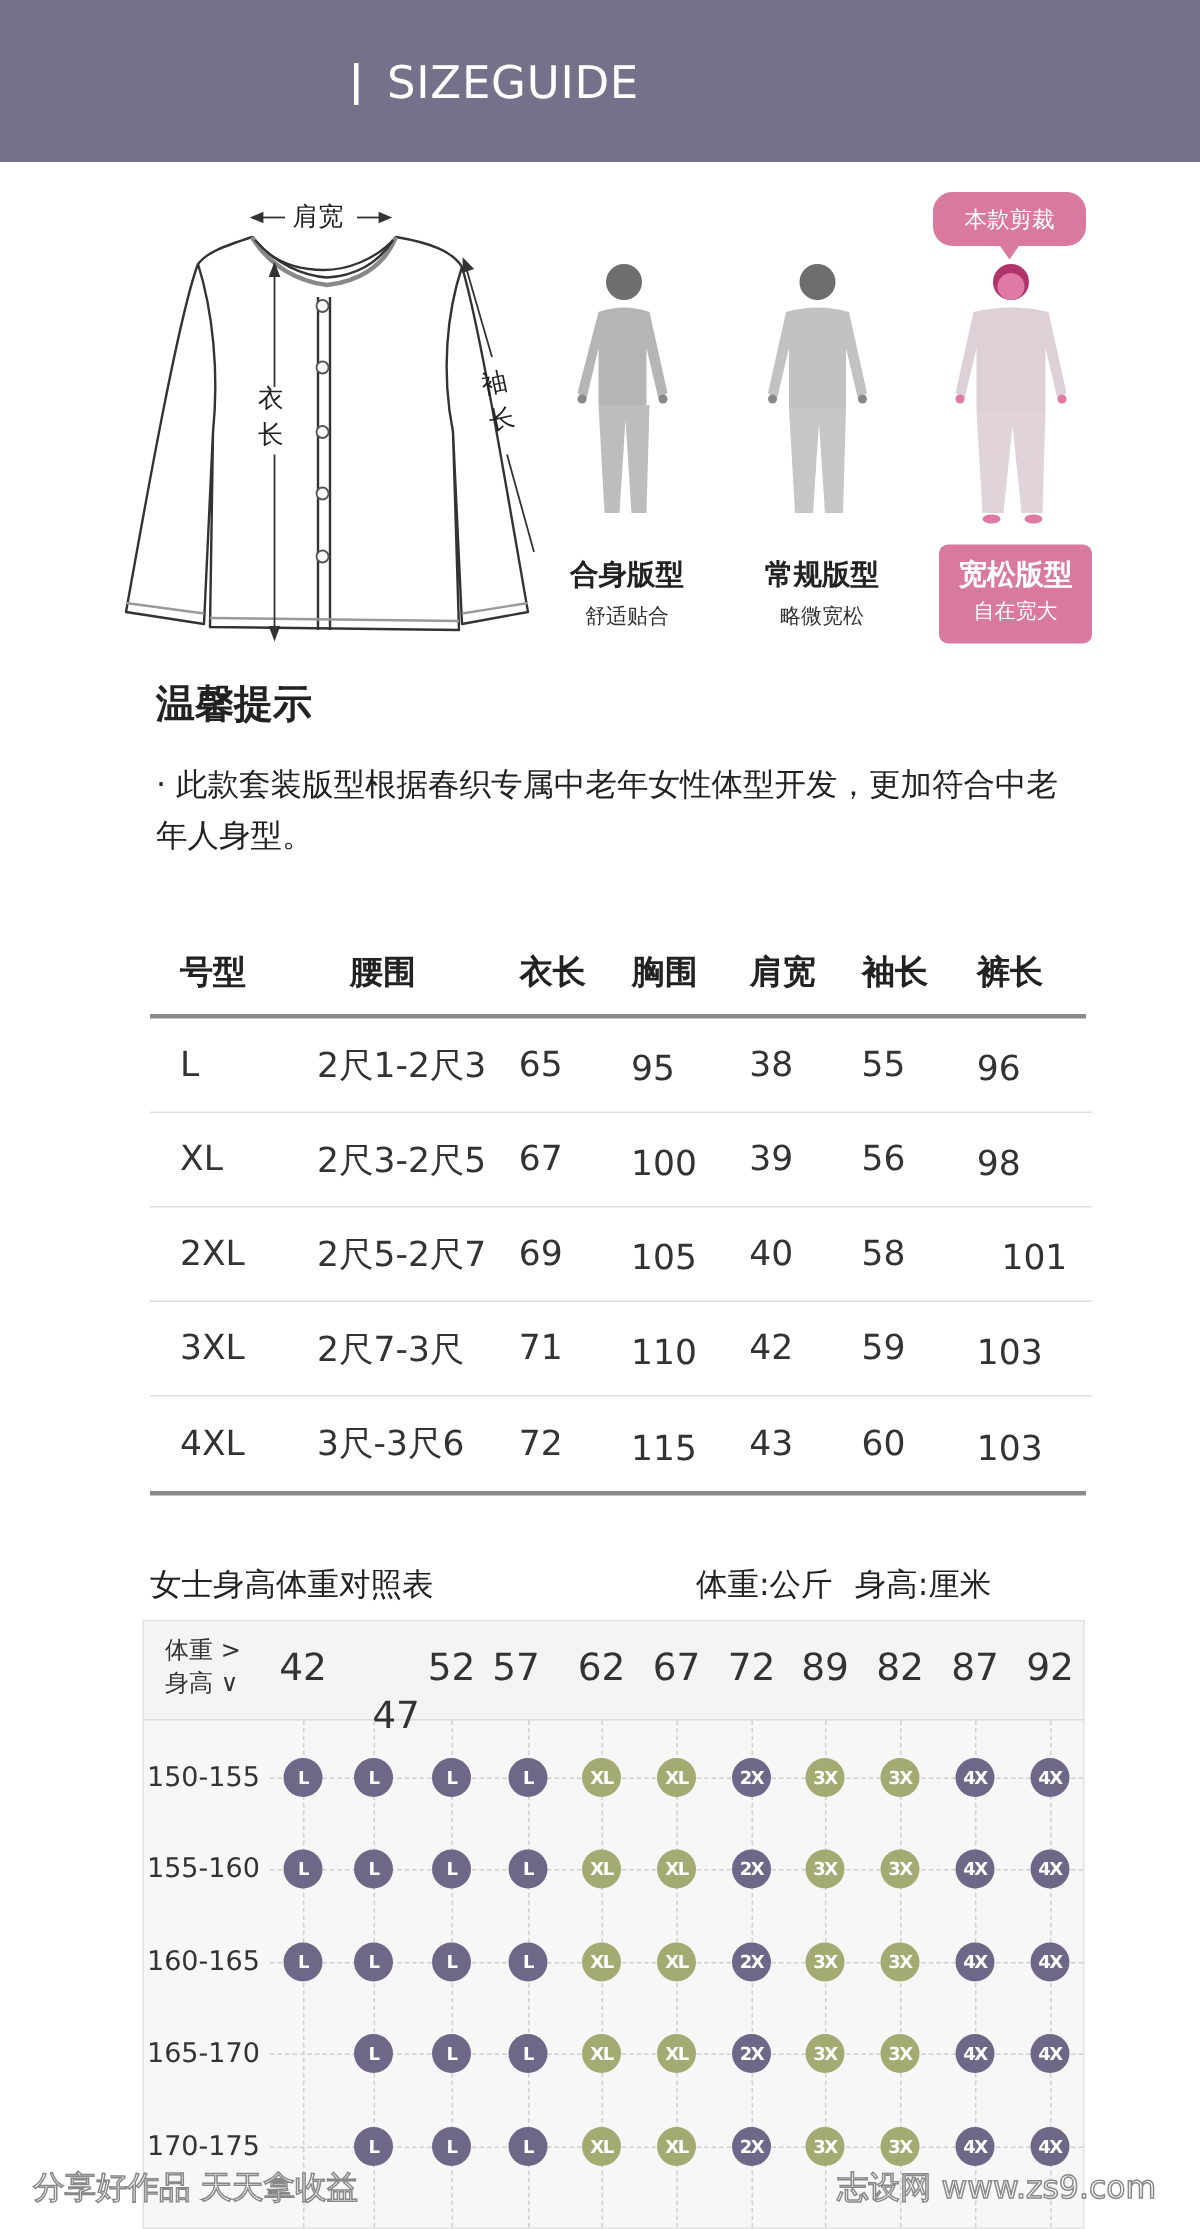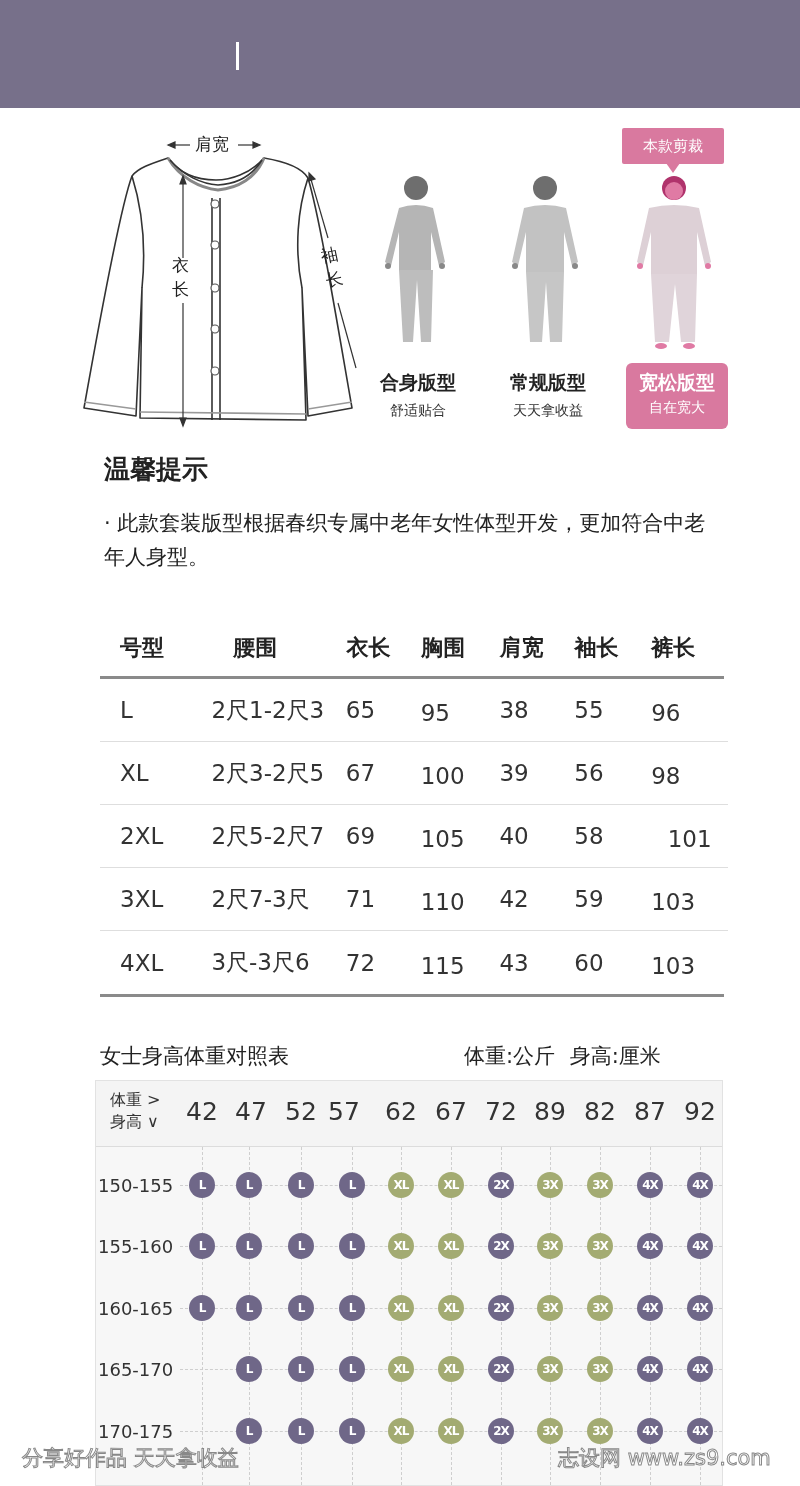"SIZEGUIDE" div.banner-sub { html: none -> <div>SIZEGUIDE</div> }
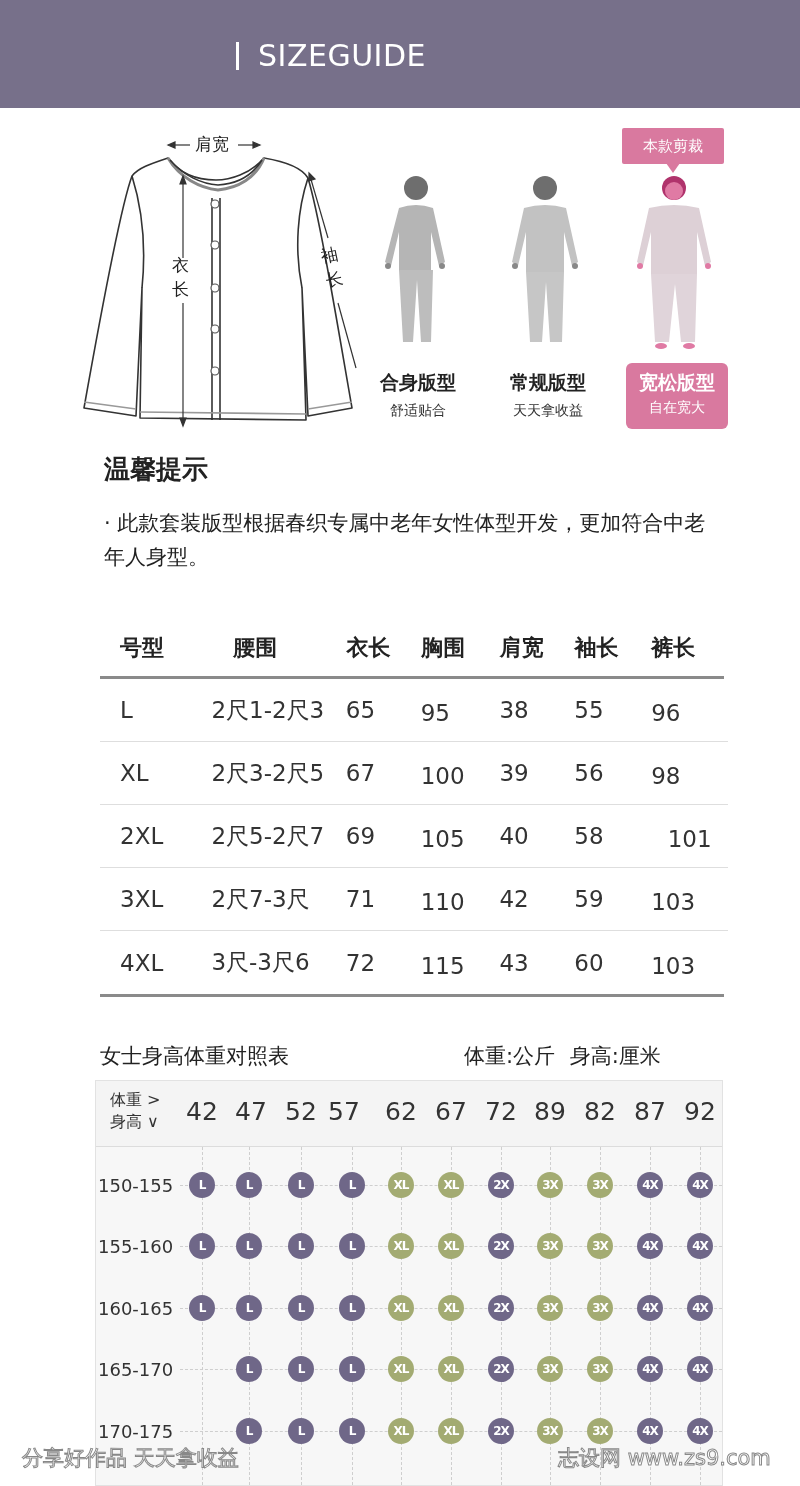"本款剪裁" .tag-cut { border-radius: 2px -> 13px }
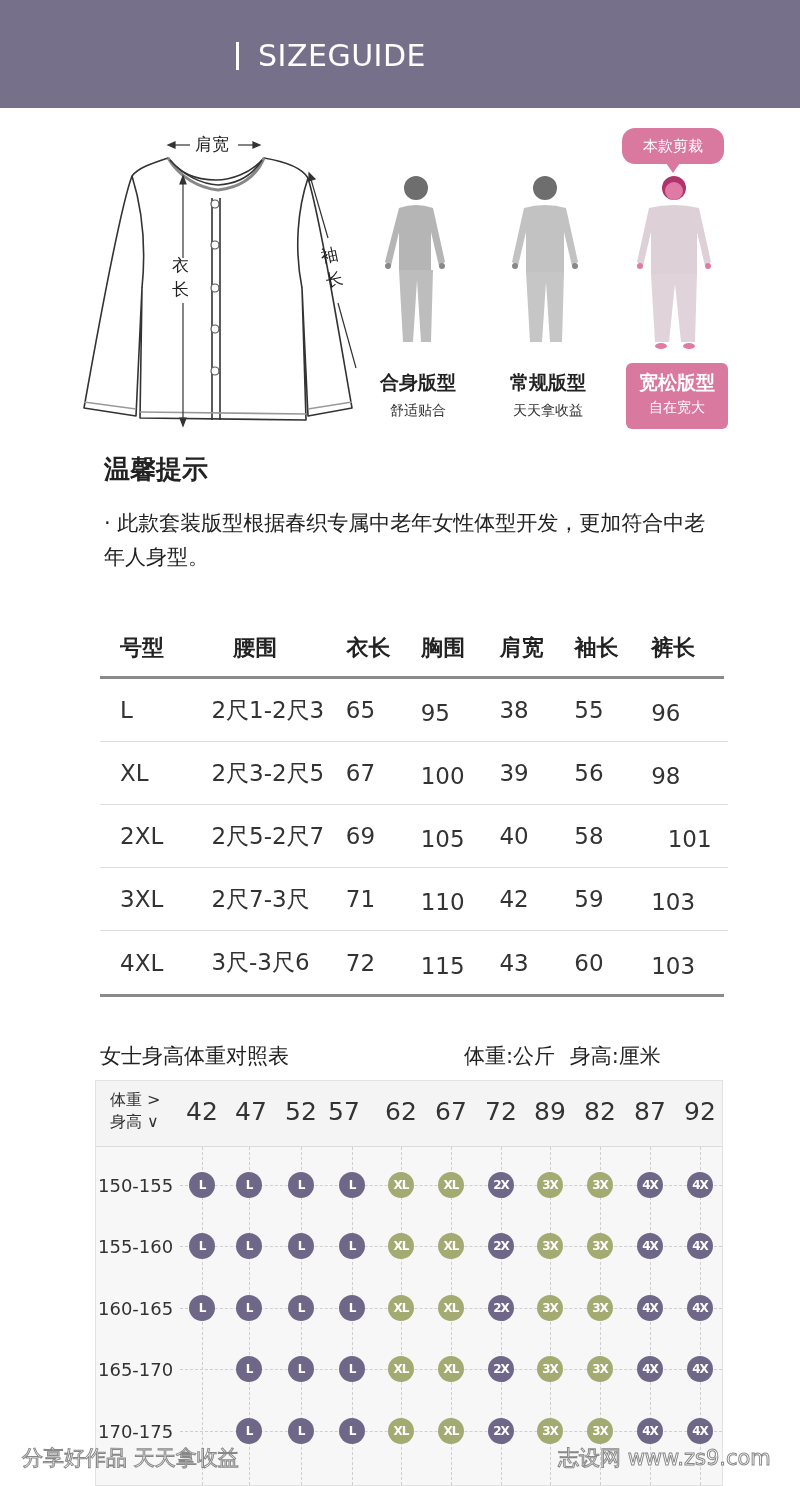"天天拿收益" div.fit-sub { text: 天天拿收益 -> 略微宽松 }
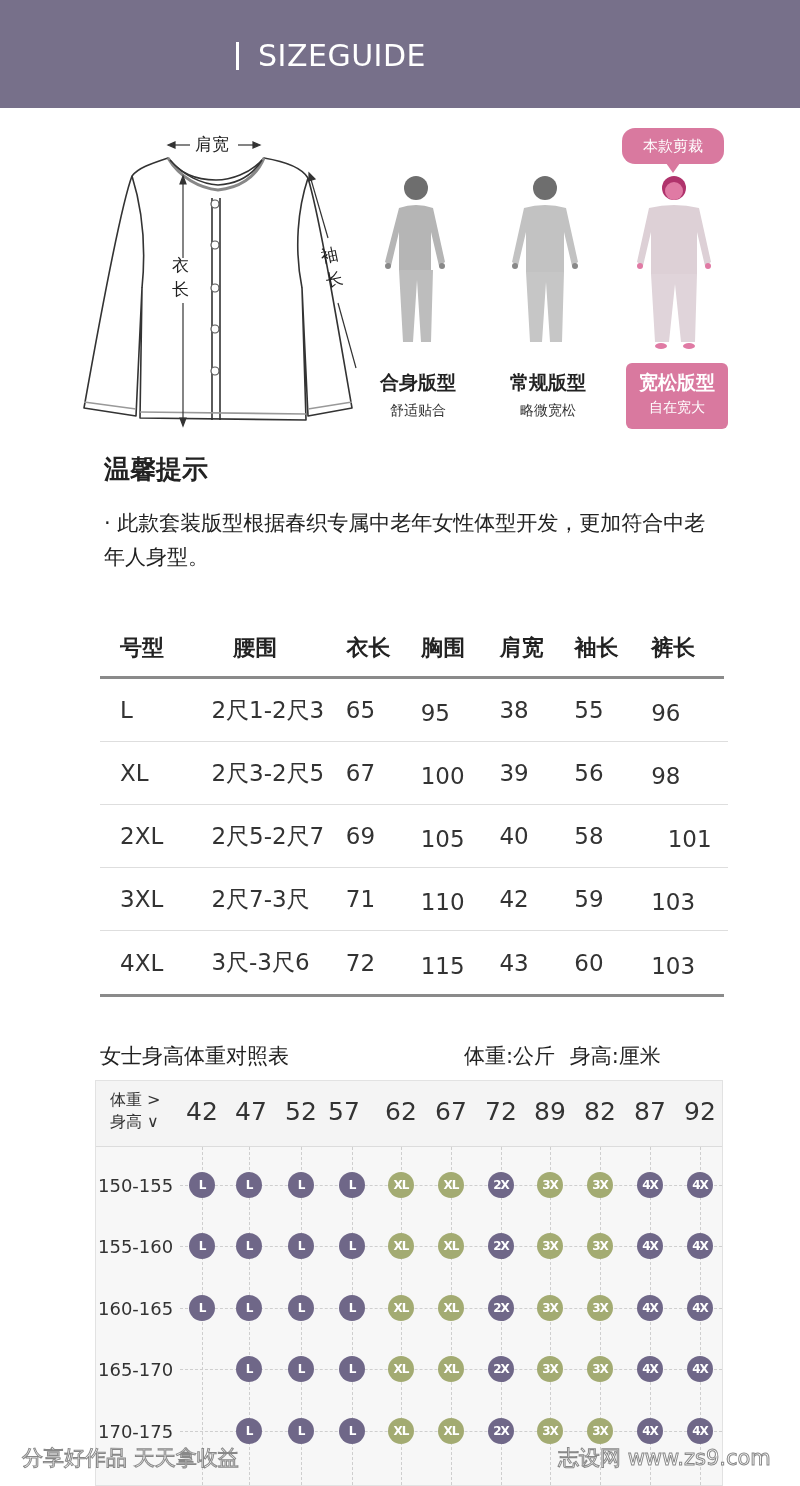"47" div.hw-wt { left: 155px -> 168px; margin-top: none -> 32px }
